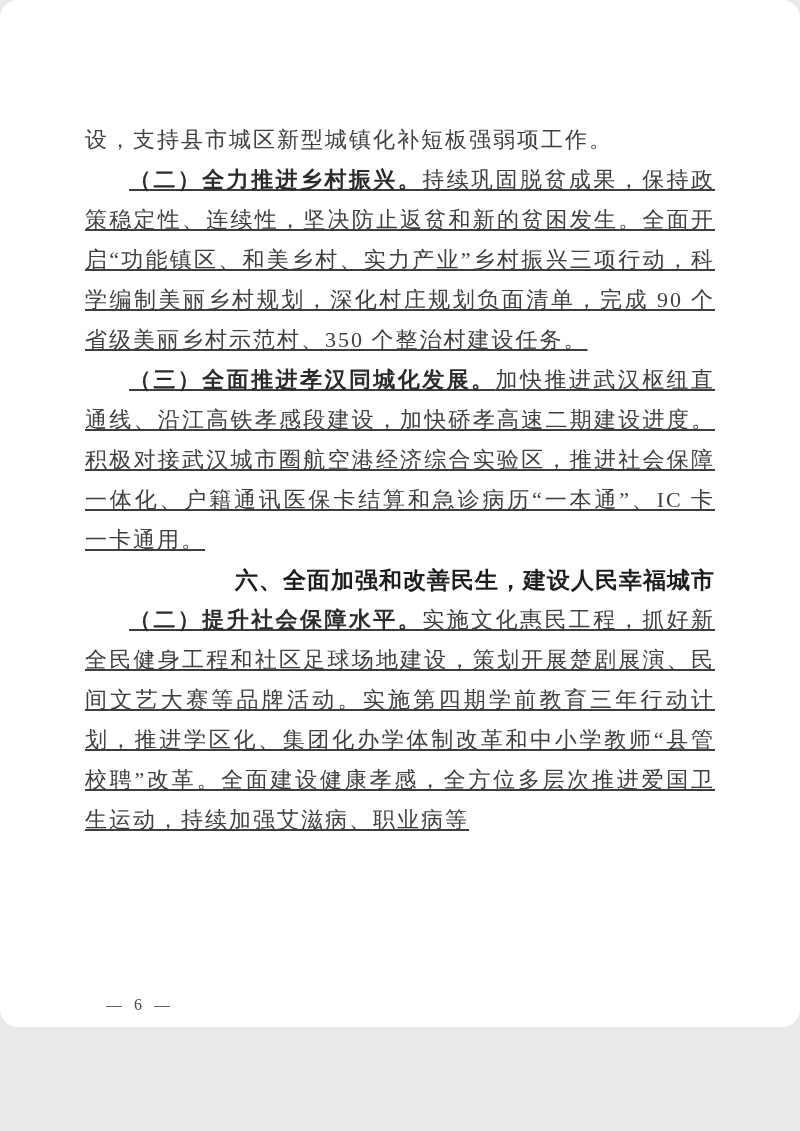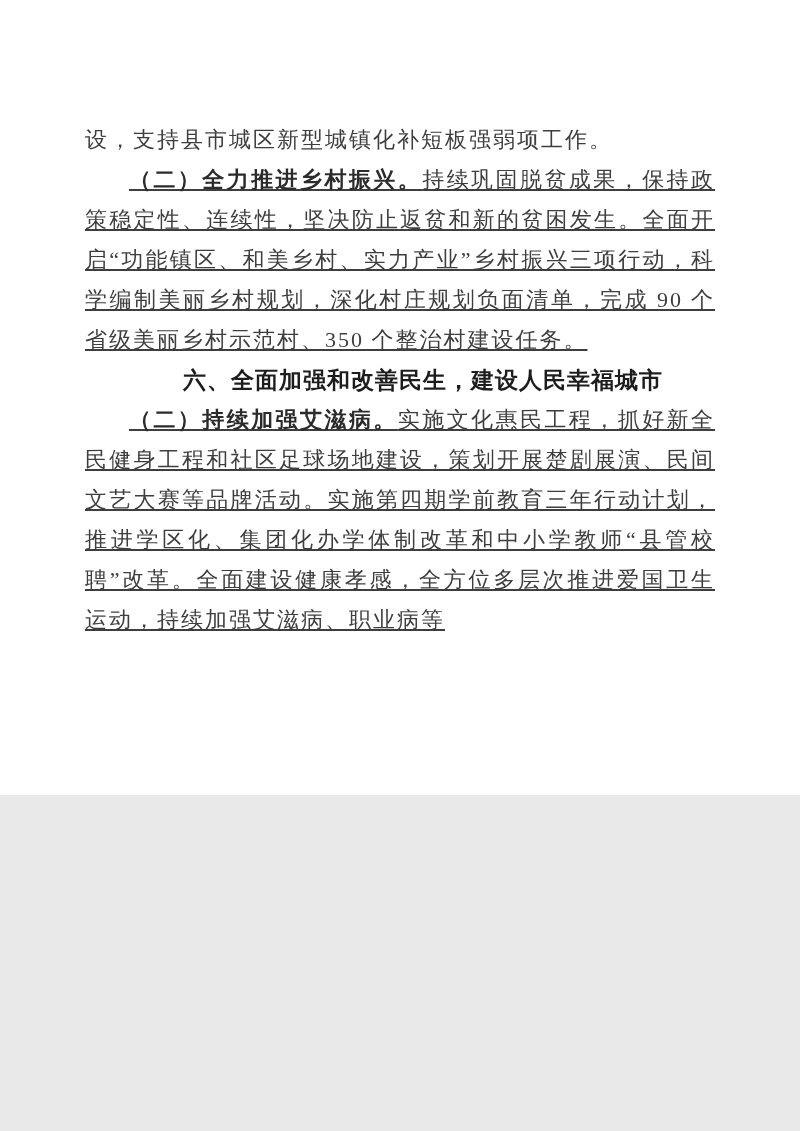"设，支持县市城区新型城镇化补短板强弱项工作。" .page { border-radius: none -> 18px; height: 795px -> 1027px }
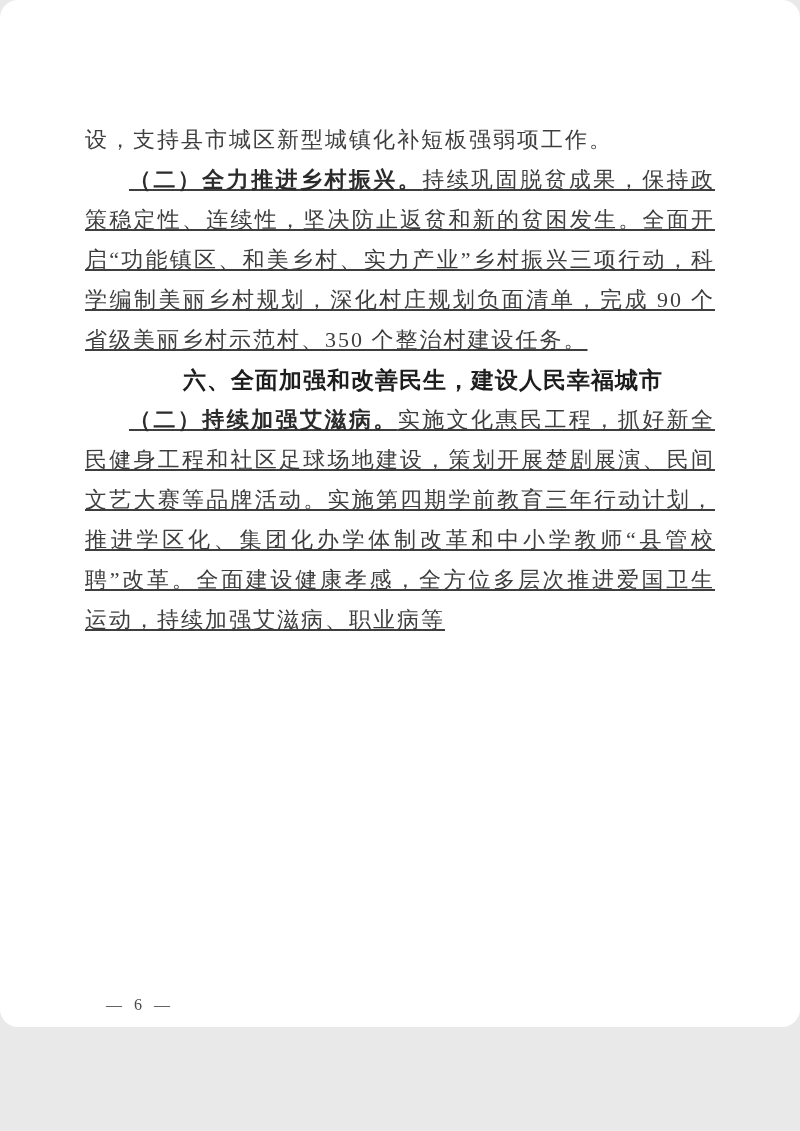"（三）全面推进孝汉同城化发展。加快推进武汉枢纽直通线、沿江高铁孝感段建设，加快硚" p.paragraph { html: none -> <p><span>（三）全面推进孝汉同城化发展。</span><span>加快推进武汉枢纽直通线、沿江高铁孝感段建设，加快硚孝高速二期建设进度。积极对接武汉城市圈航空港经济综合实验区，推进社会保障一体化、户籍通讯医保卡结算和急诊病历“一本通”、IC 卡一卡通用。</span></p> }
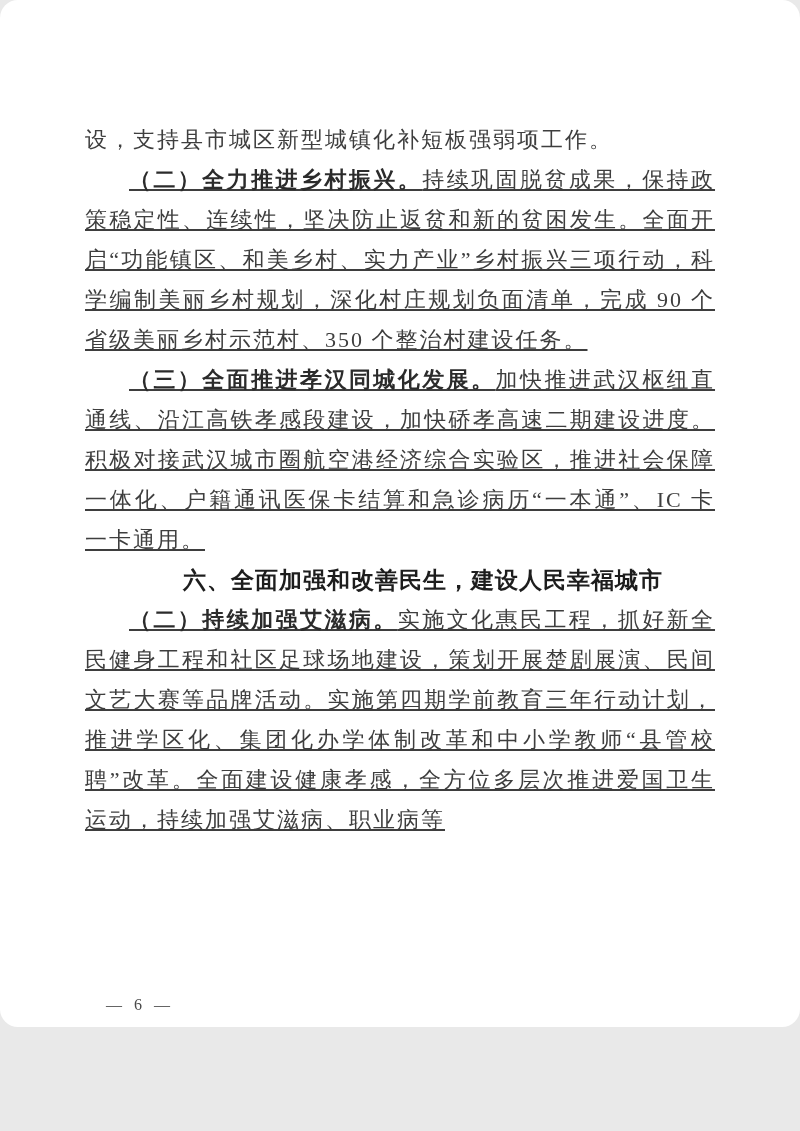"六、全面加强和改善民生，建设人民幸福城市" h2.section-heading { text-align: center -> right }
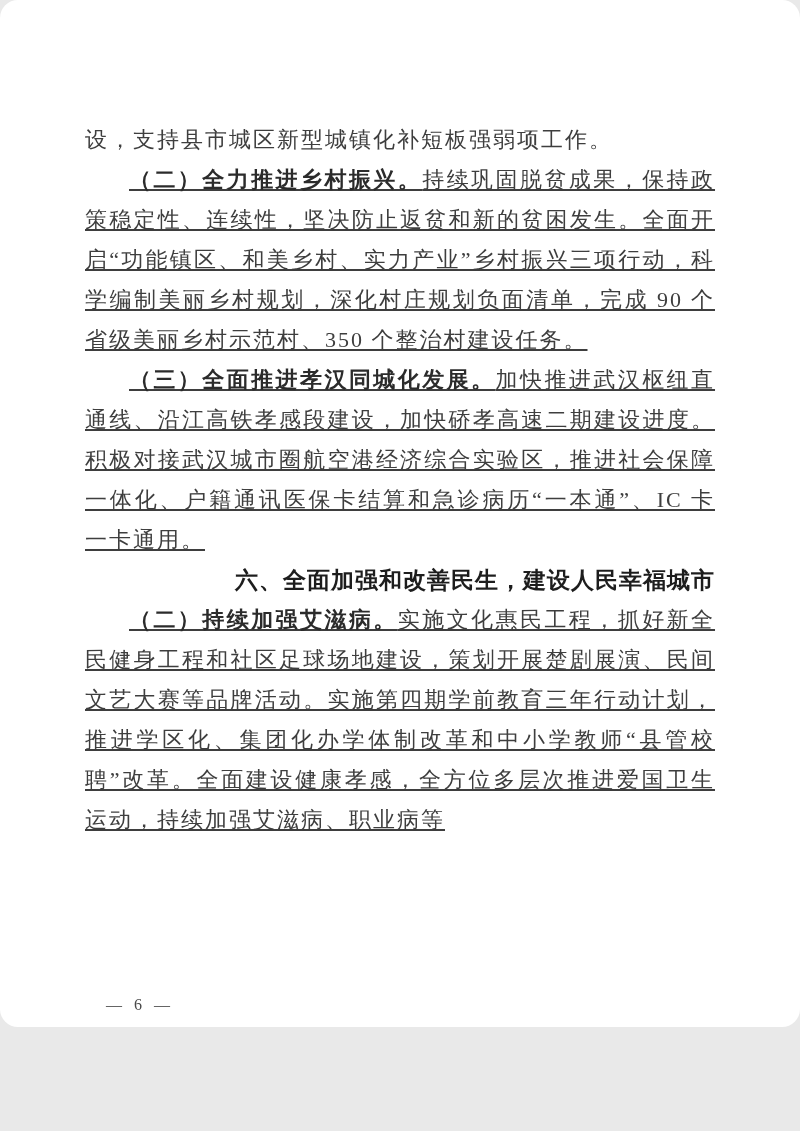"（二）持续加强艾滋病。" span.lead { text: 持续加强艾滋病 -> 提升社会保障水平 }
